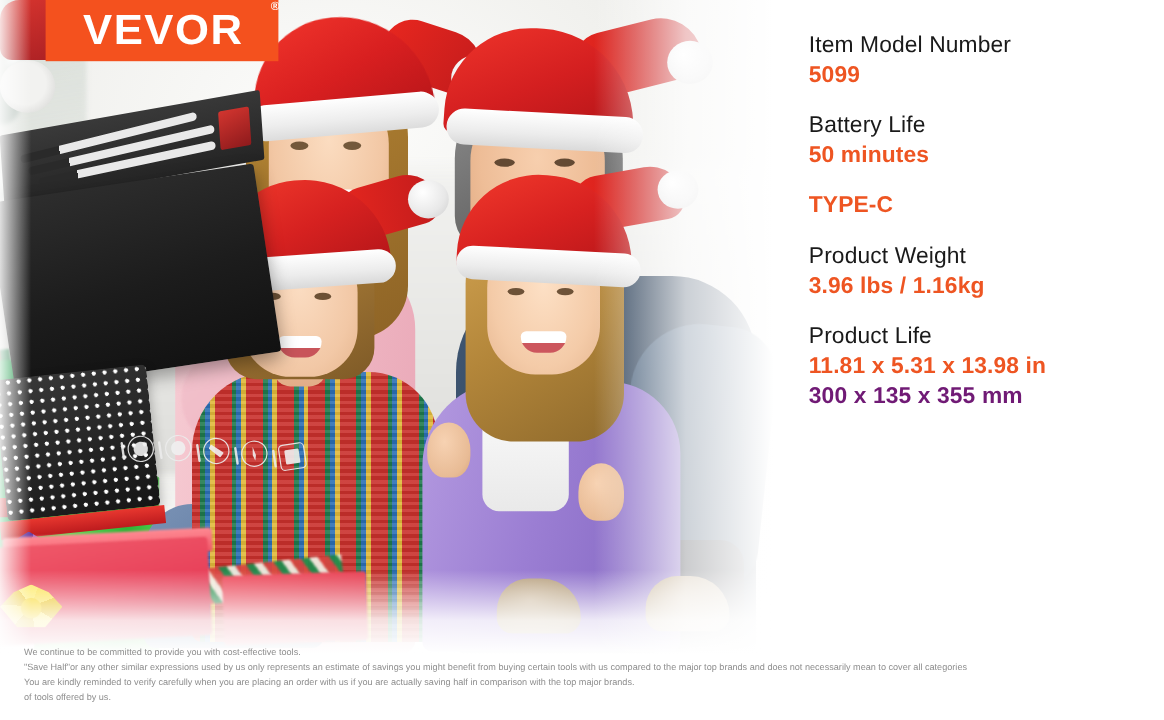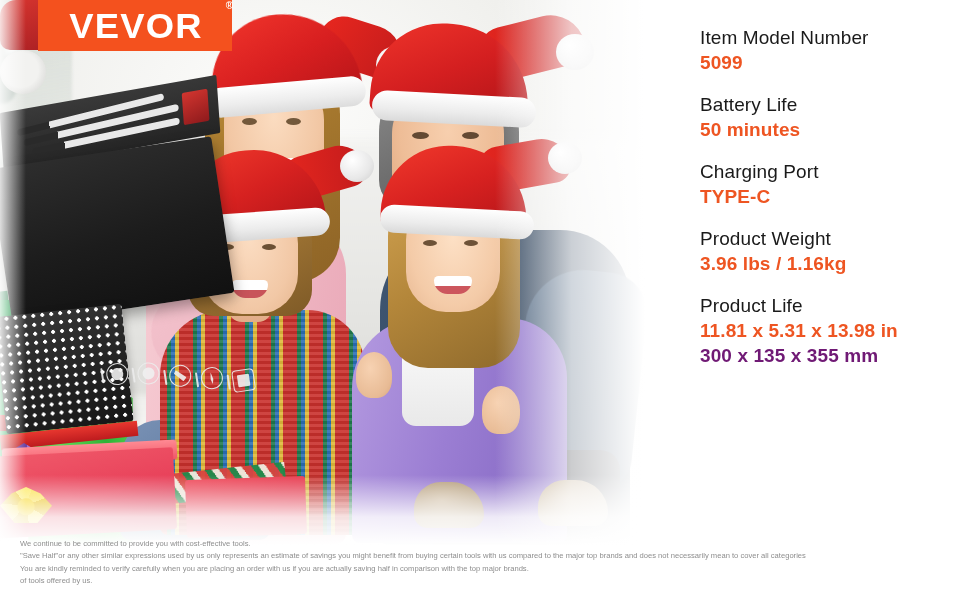"Item Model Number" .spec-row { margin-left: 26px -> none }
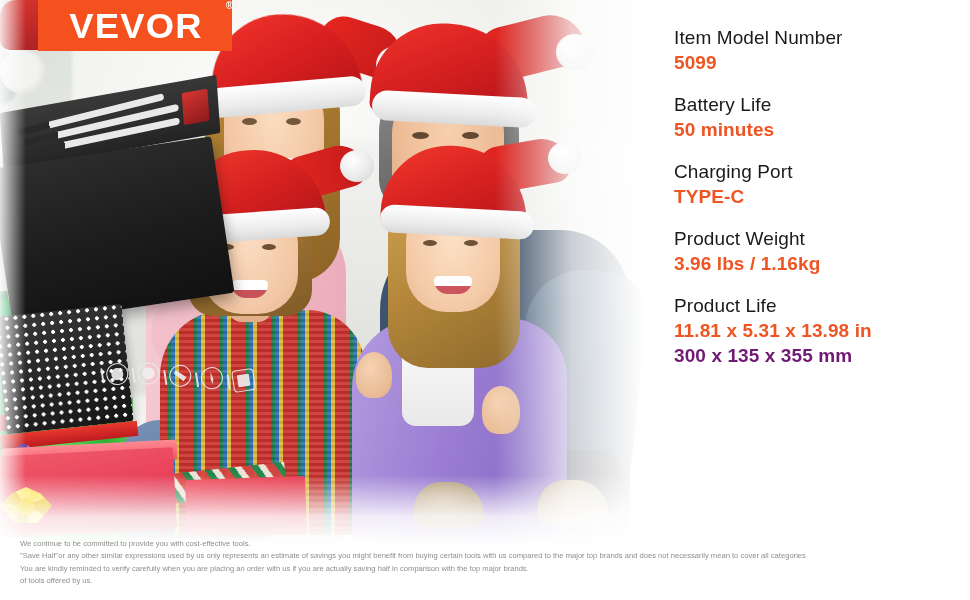"Charging Port" div.spec-label { html: <div>Charging Port</div> -> none }
